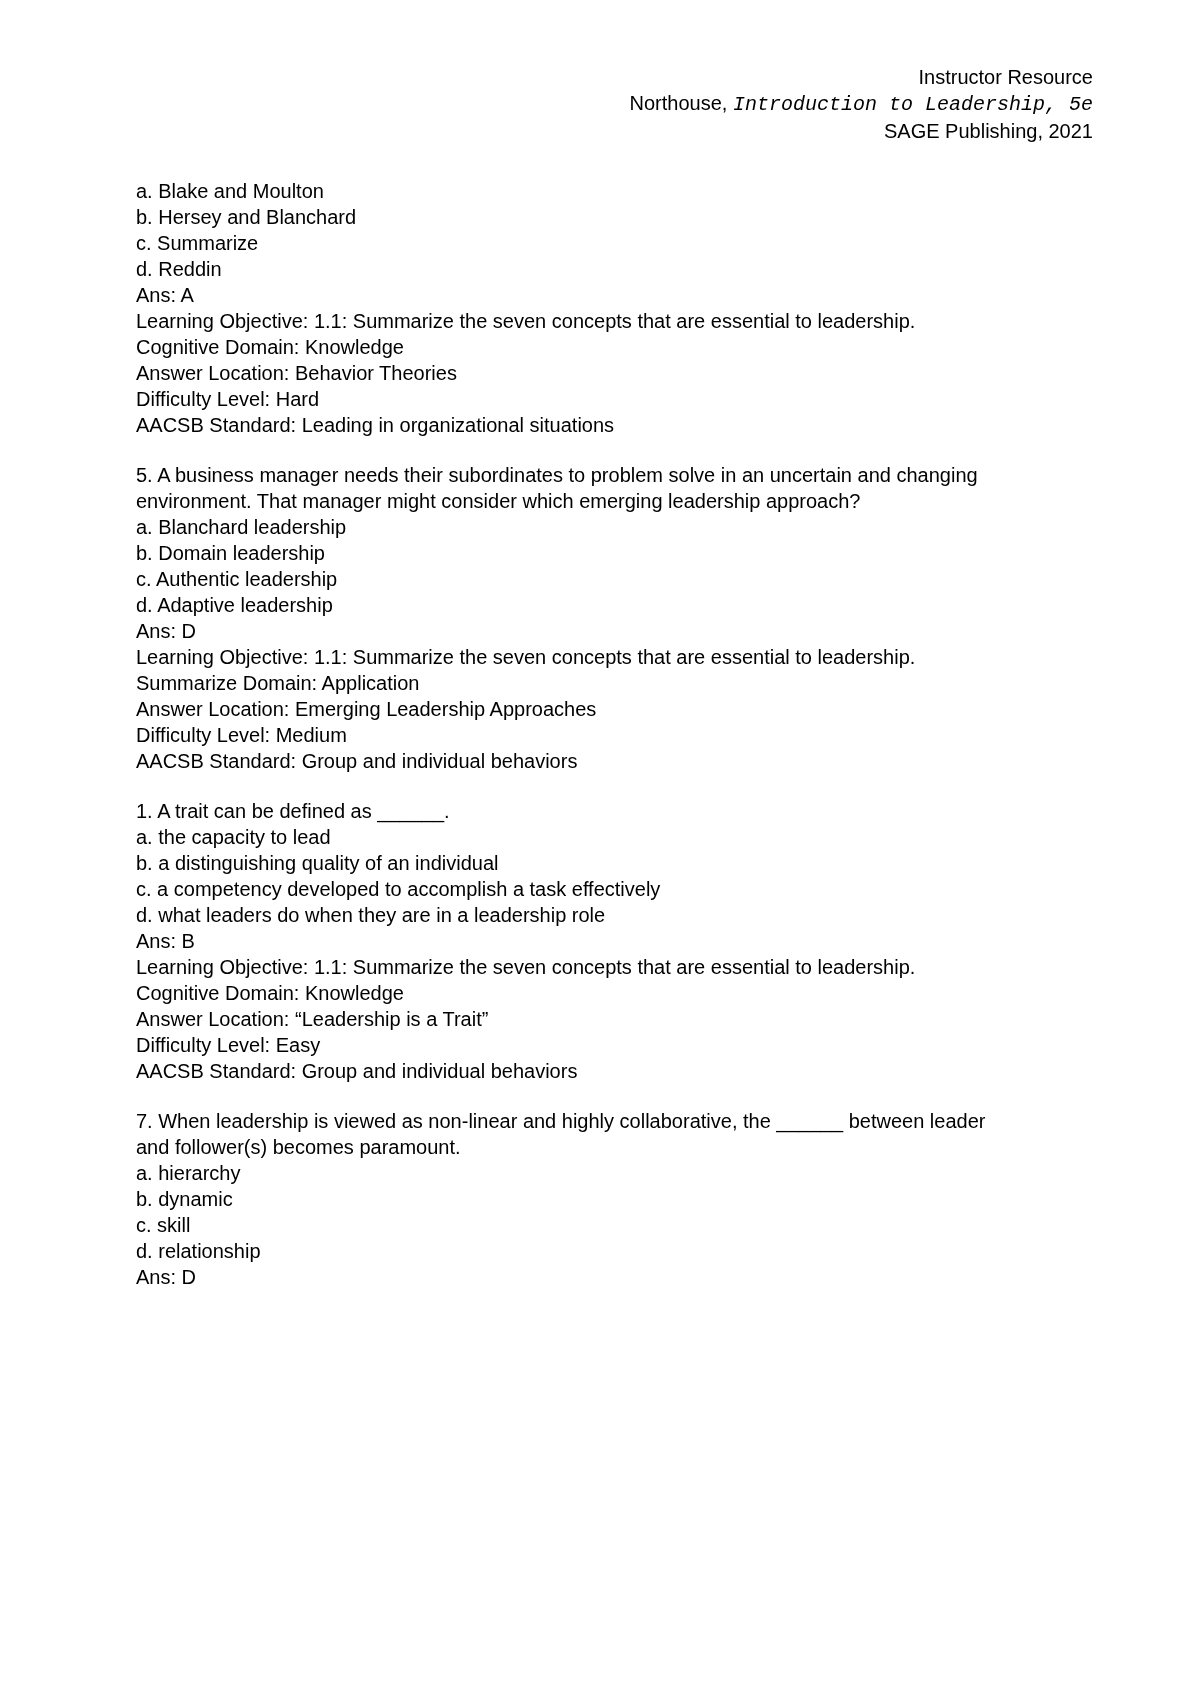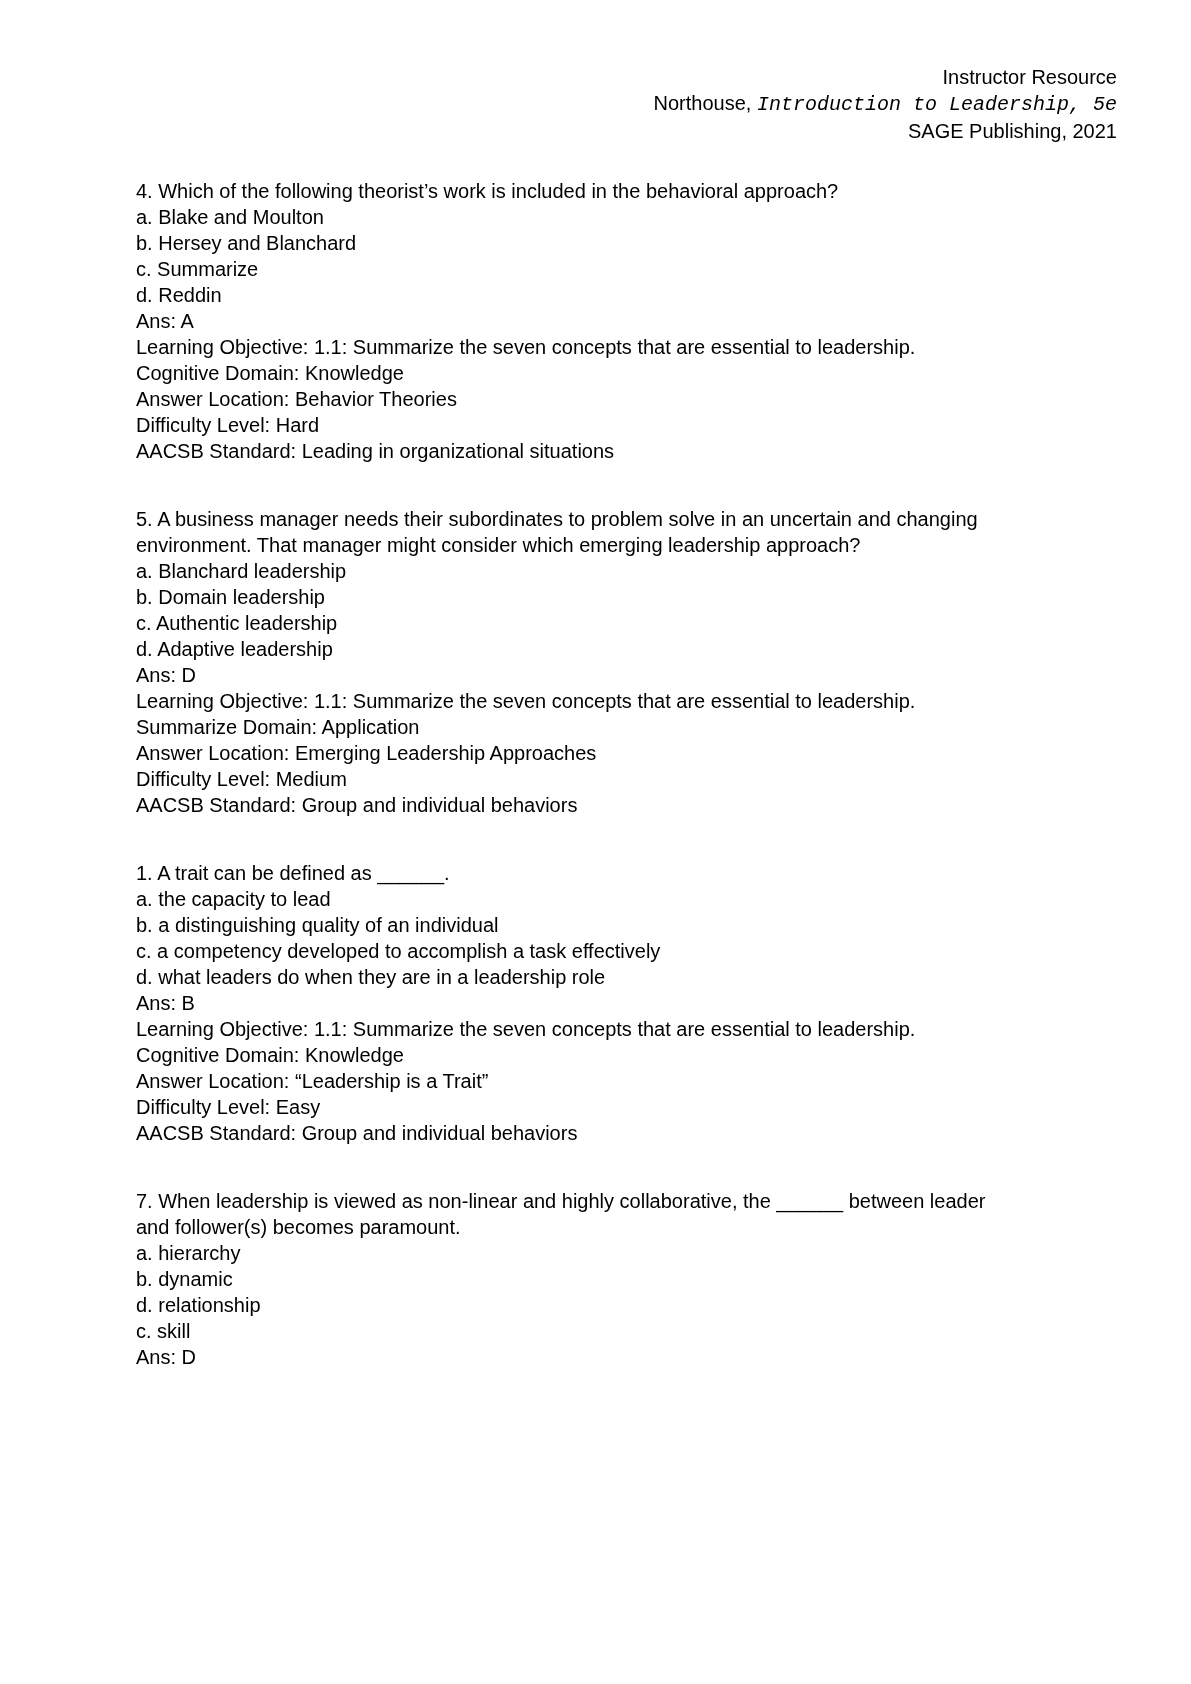"Instructor Resource" .page { padding: 64px 74px 0 136px -> 64px 98px 0 136px }
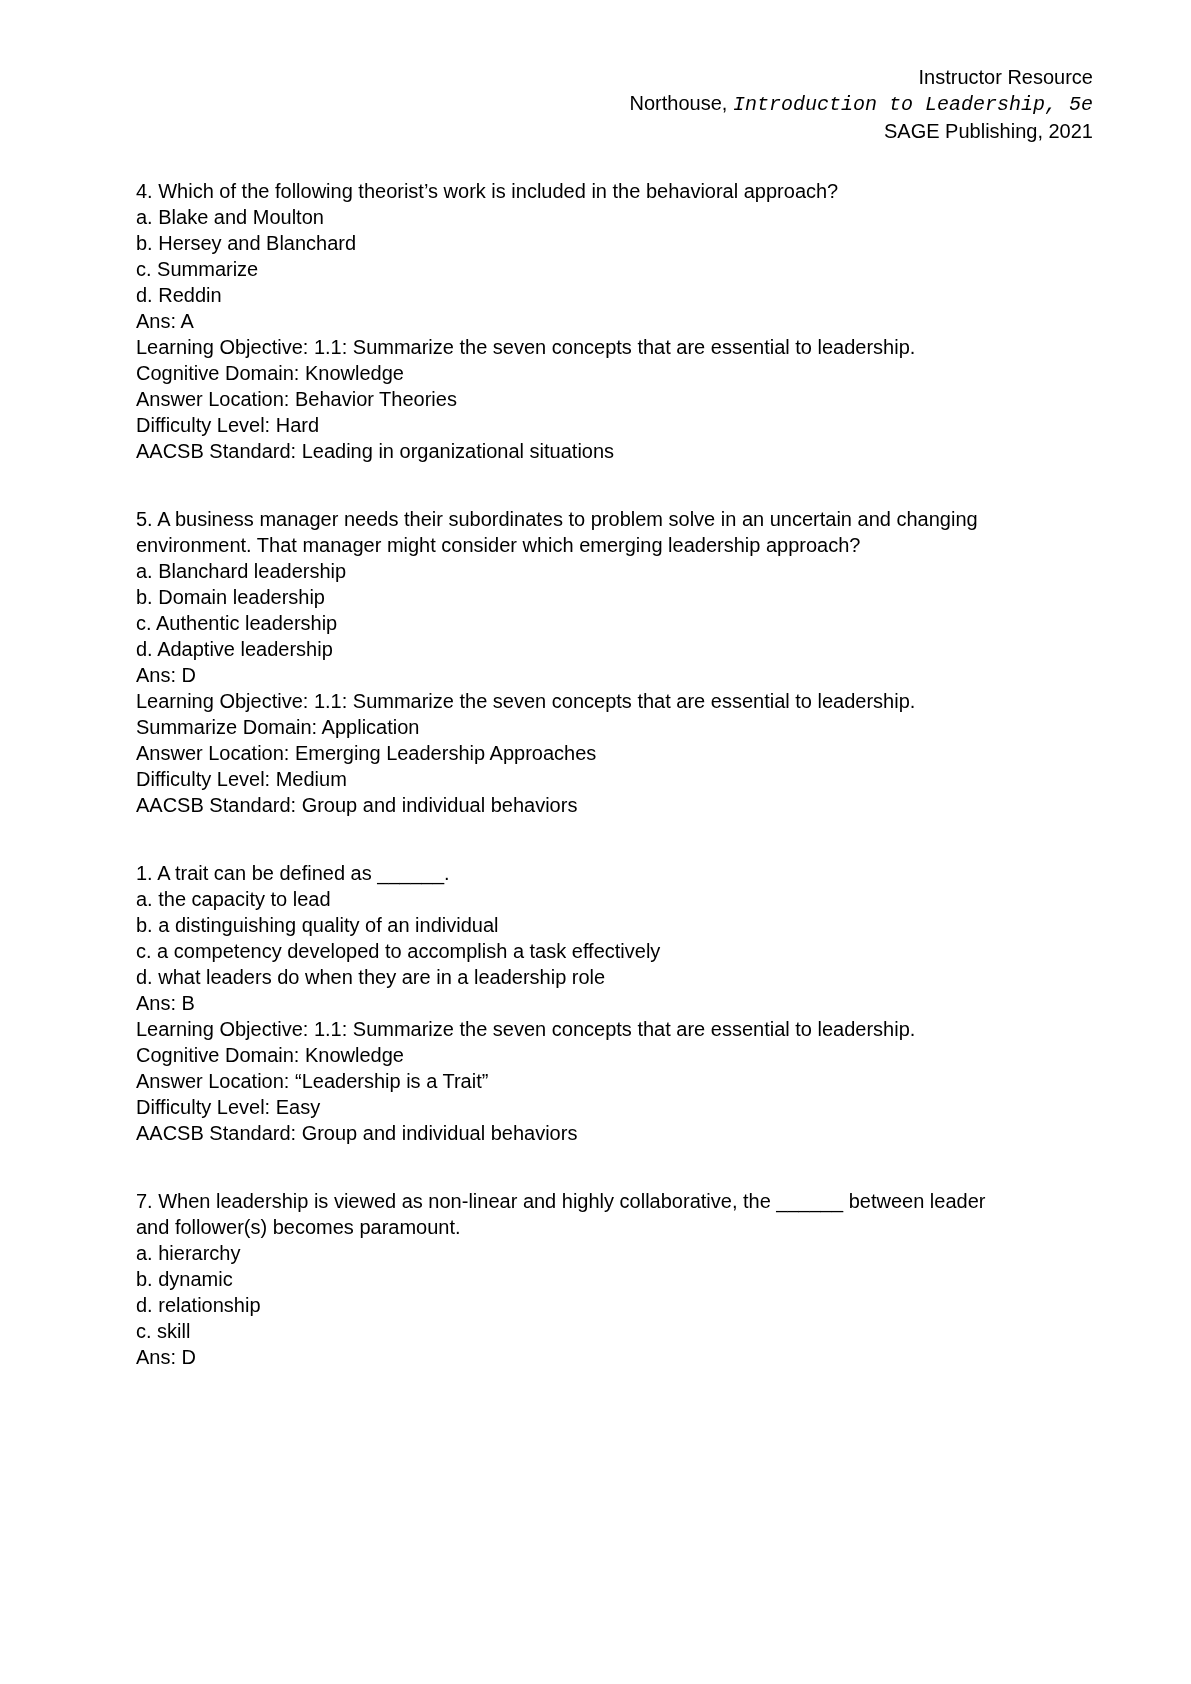"4. Which of the following" p { html: <p>4. Which of the following theorist’s work is included in the behavioral approach?</p> -> none }
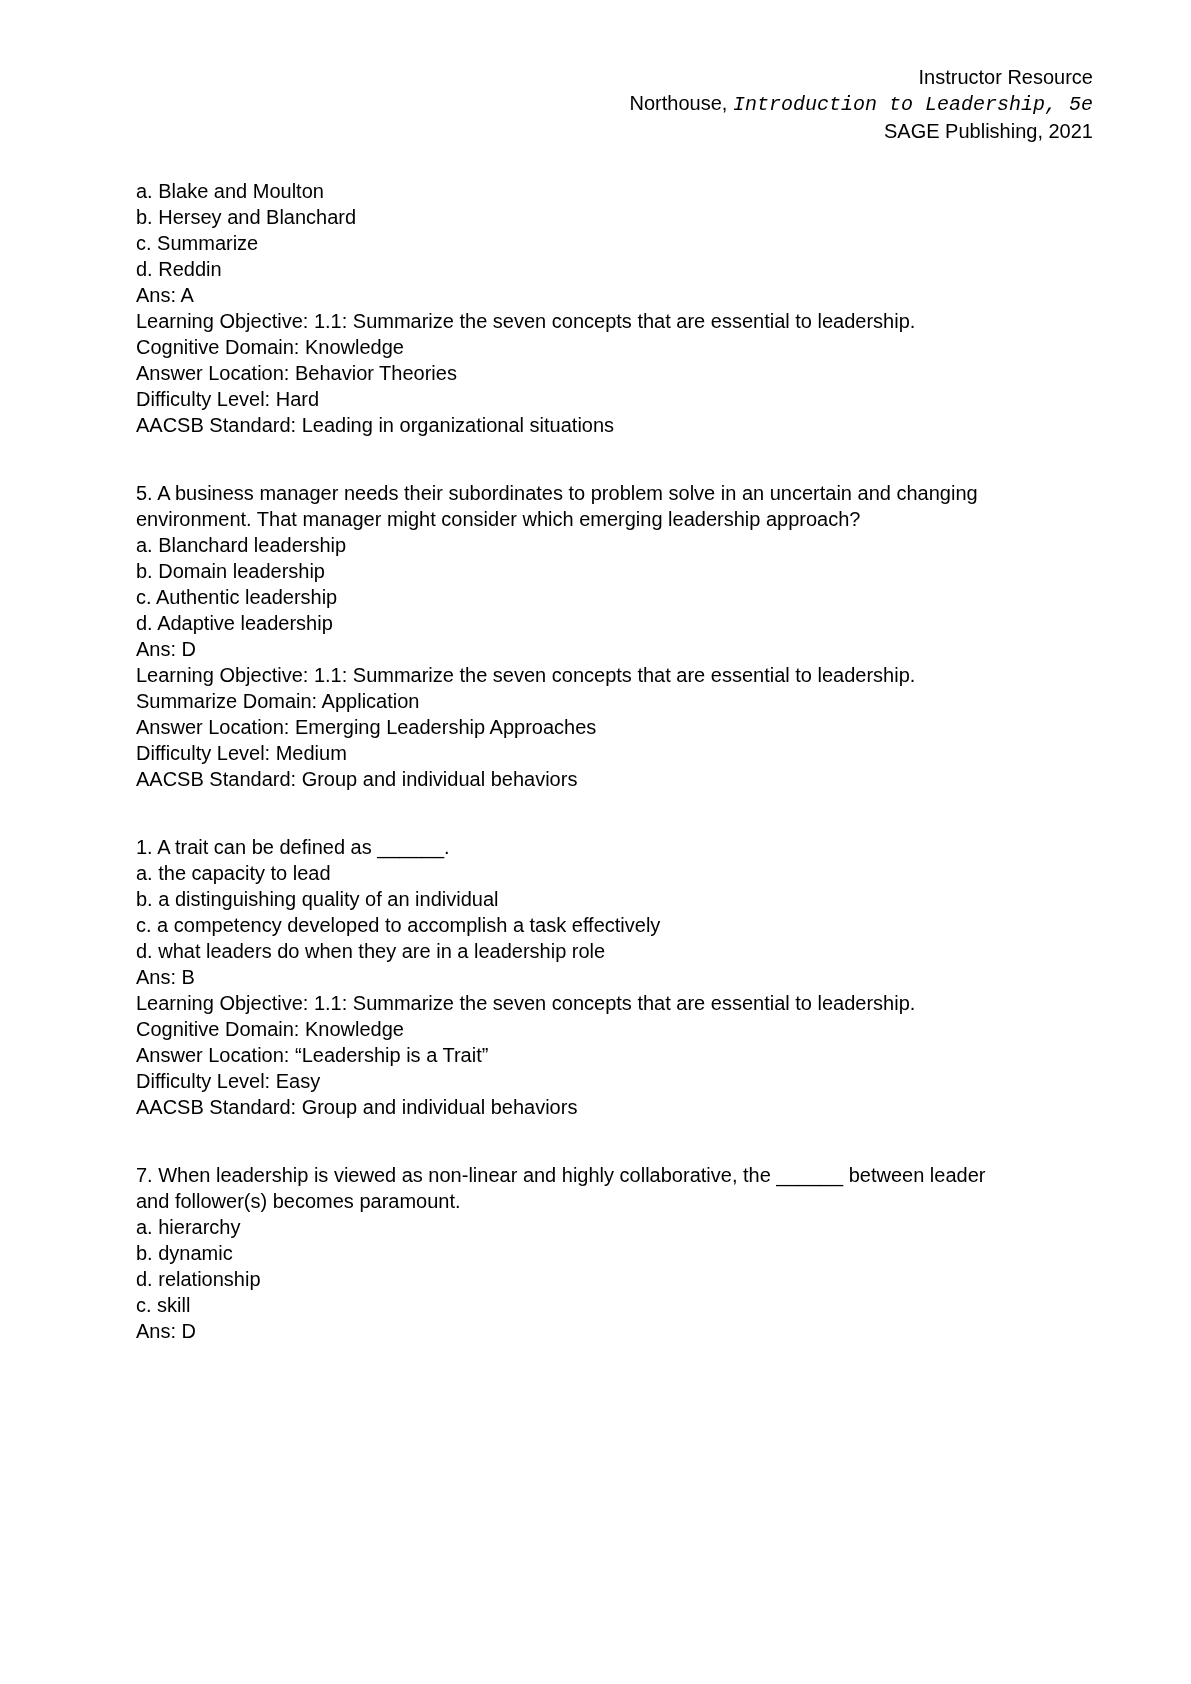"5. A business manager needs" .question { margin-top: 42px -> 24px }
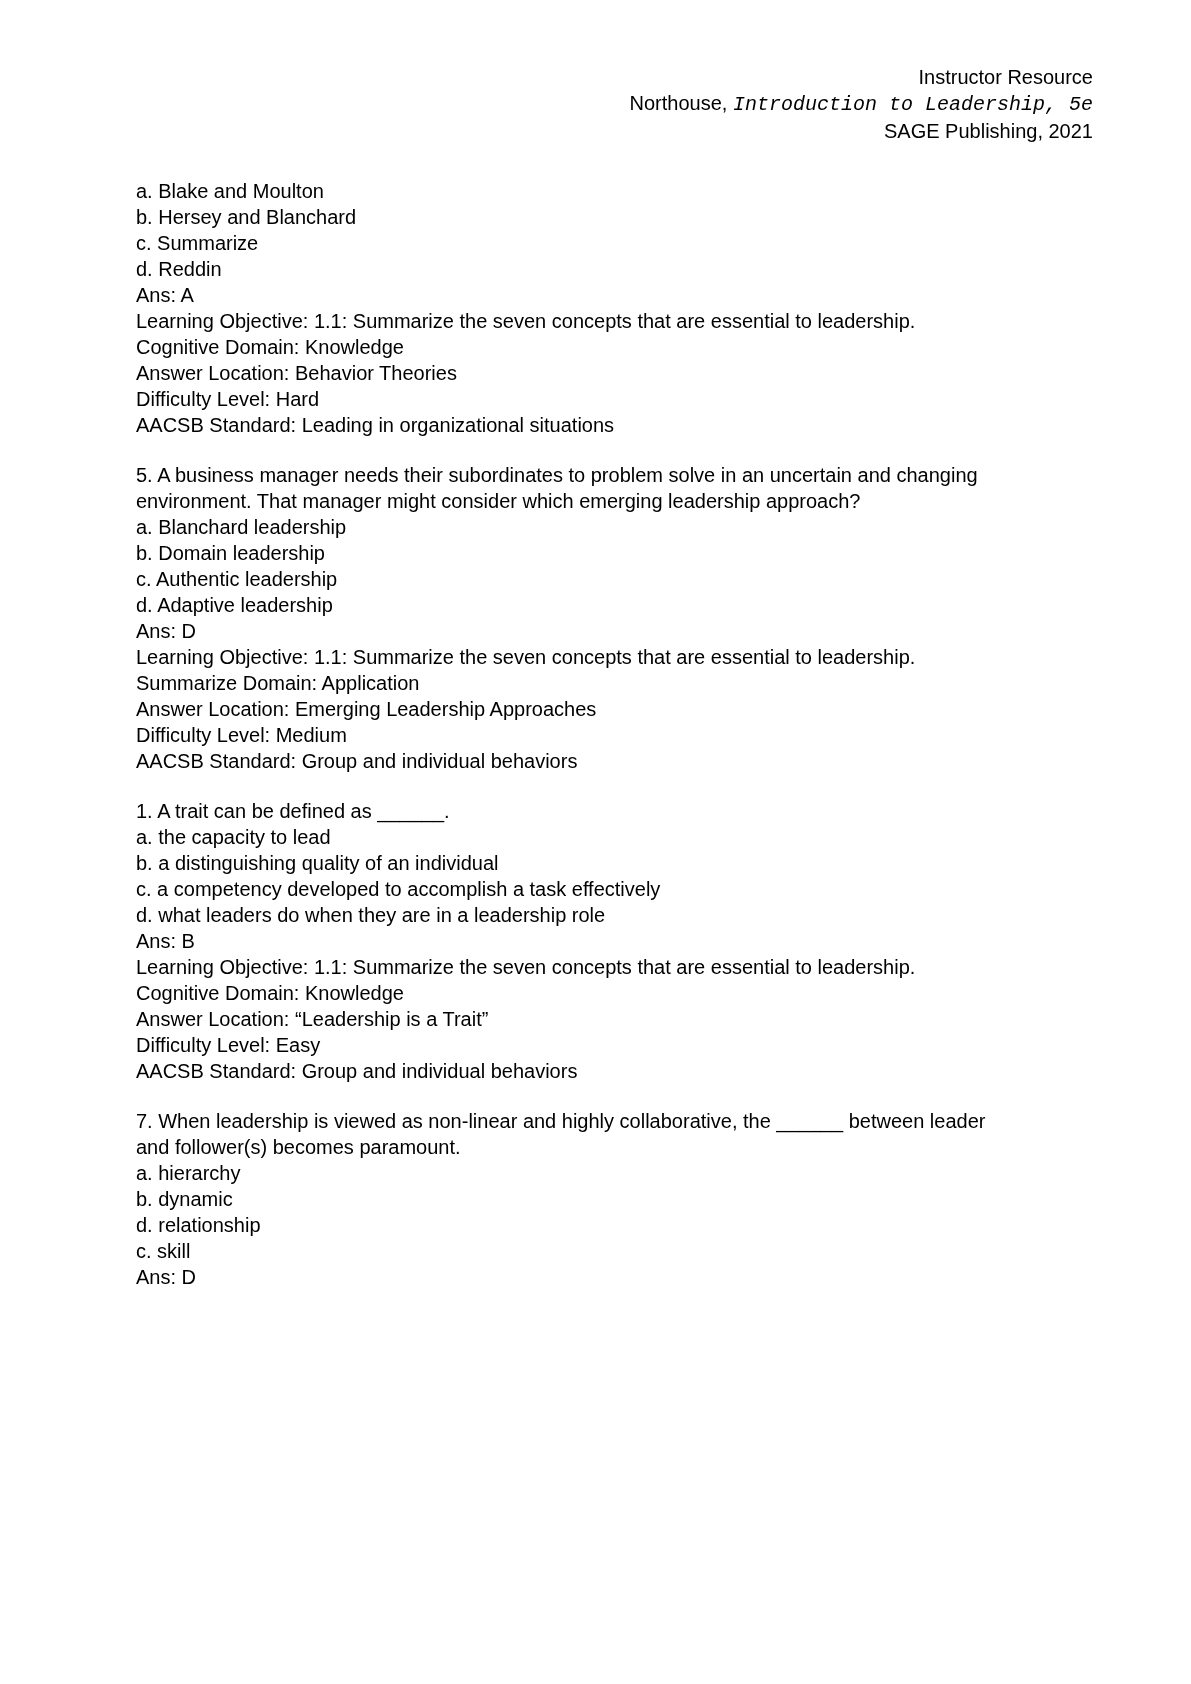"d. relationship" p { order: before "c. skill" -> after "c. skill" }
